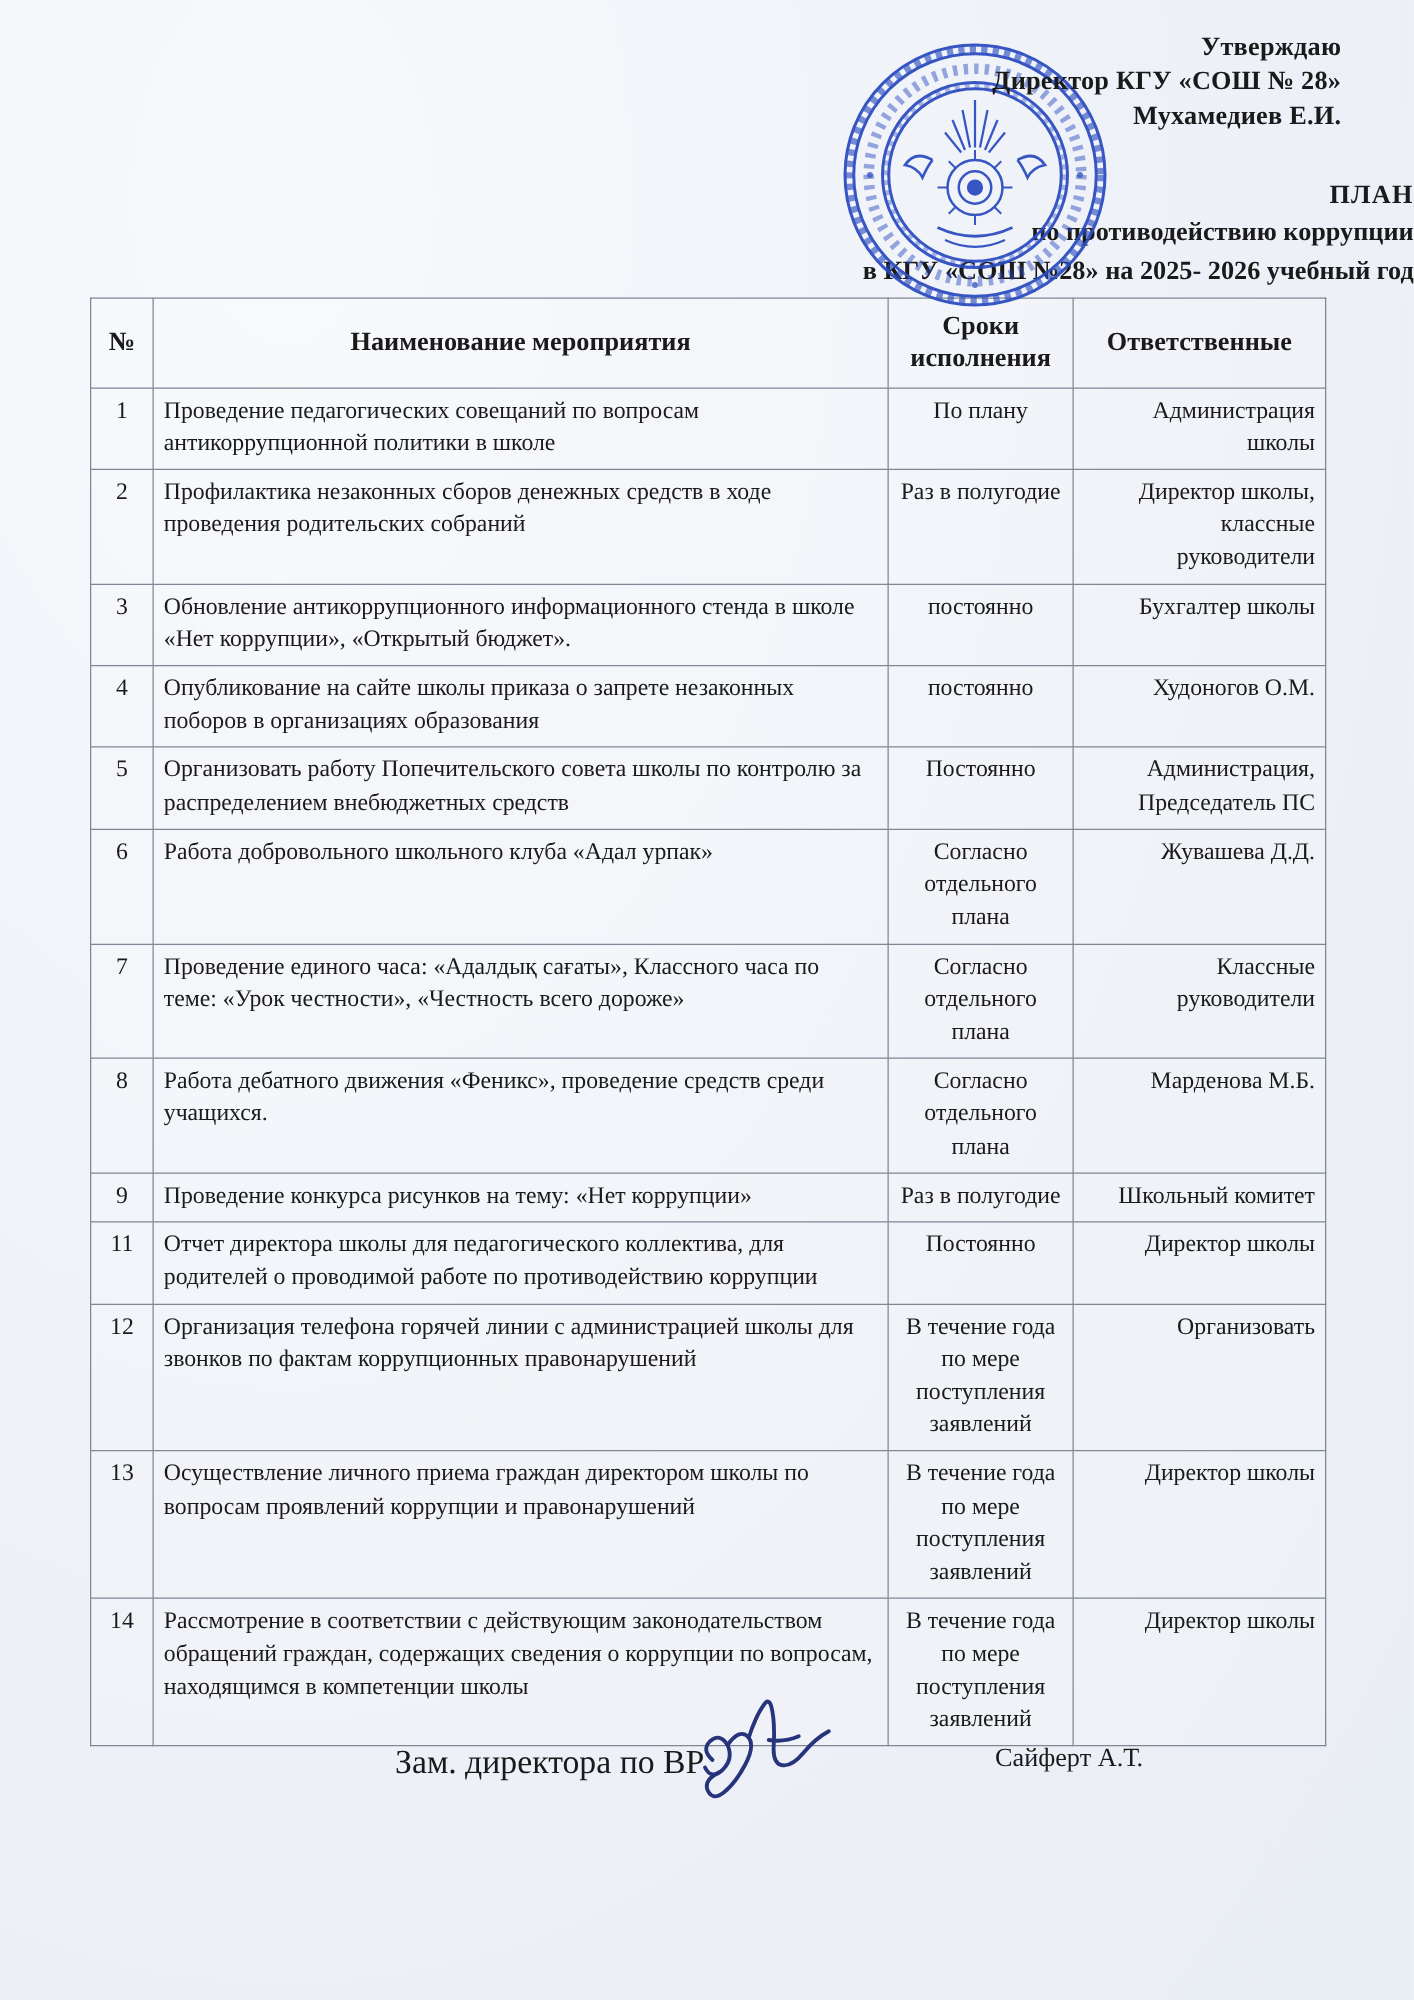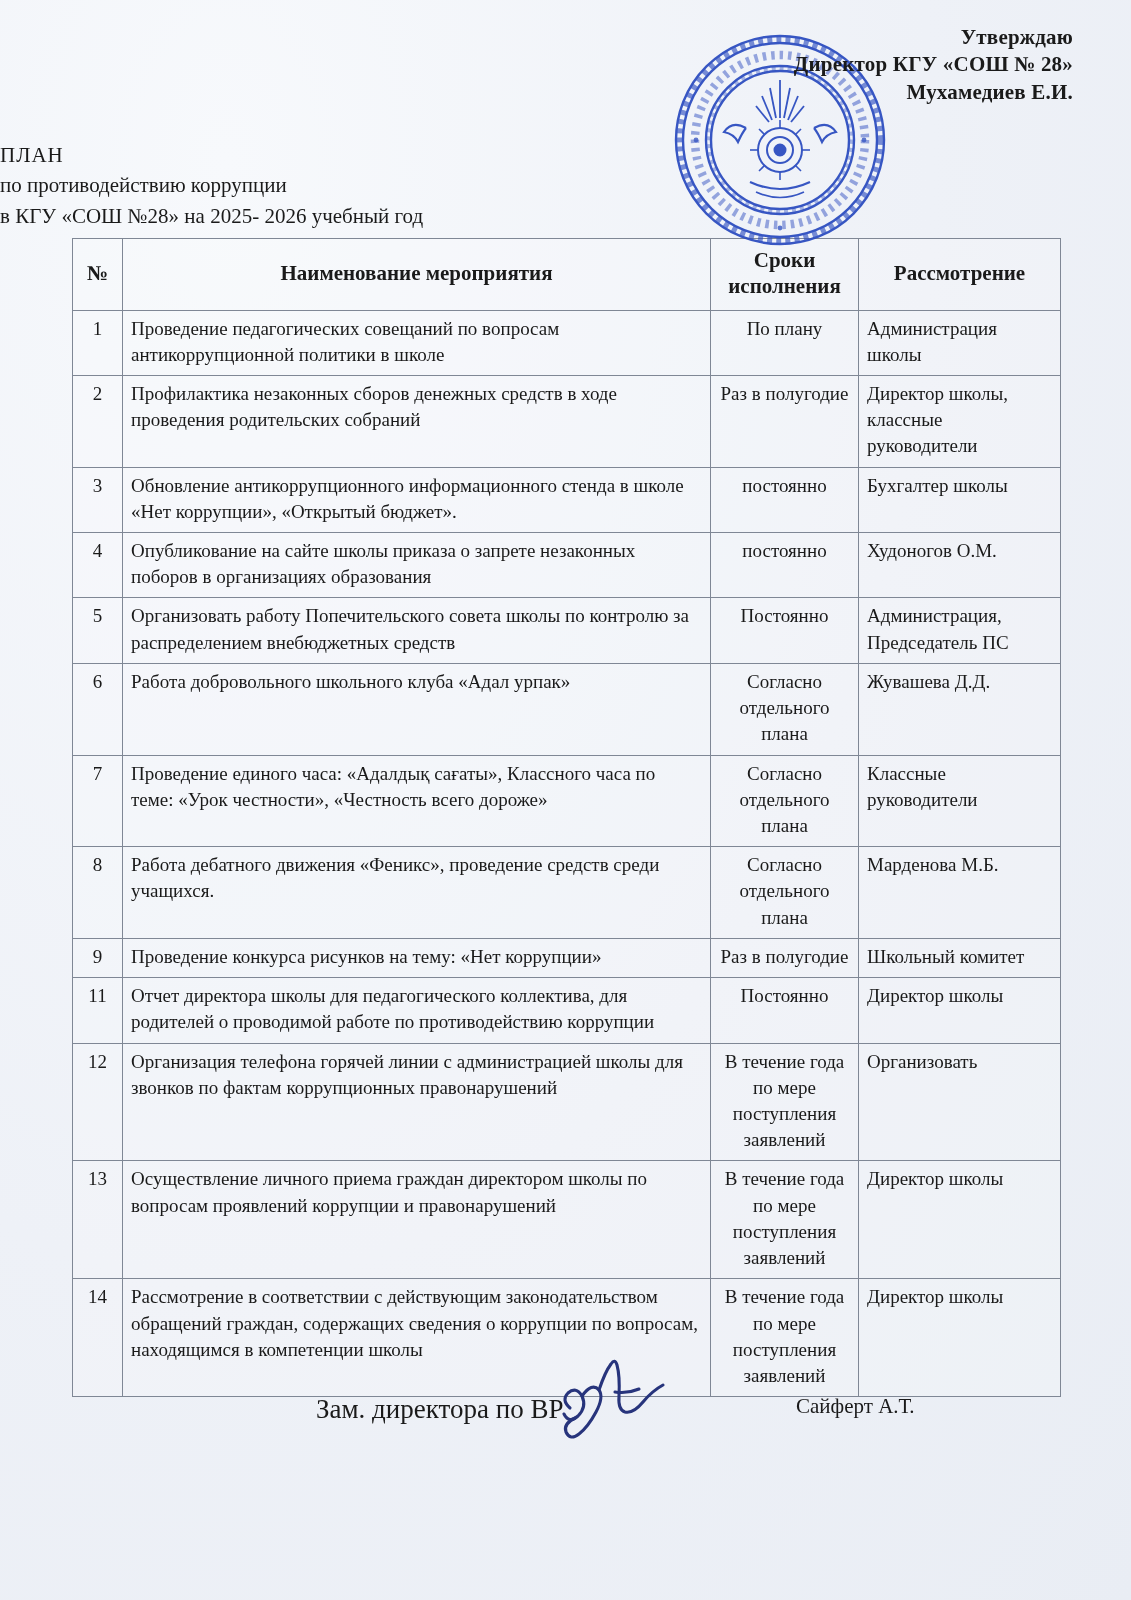"ПЛАН" .doc-title { font-weight: normal -> bold; text-align: left -> right }
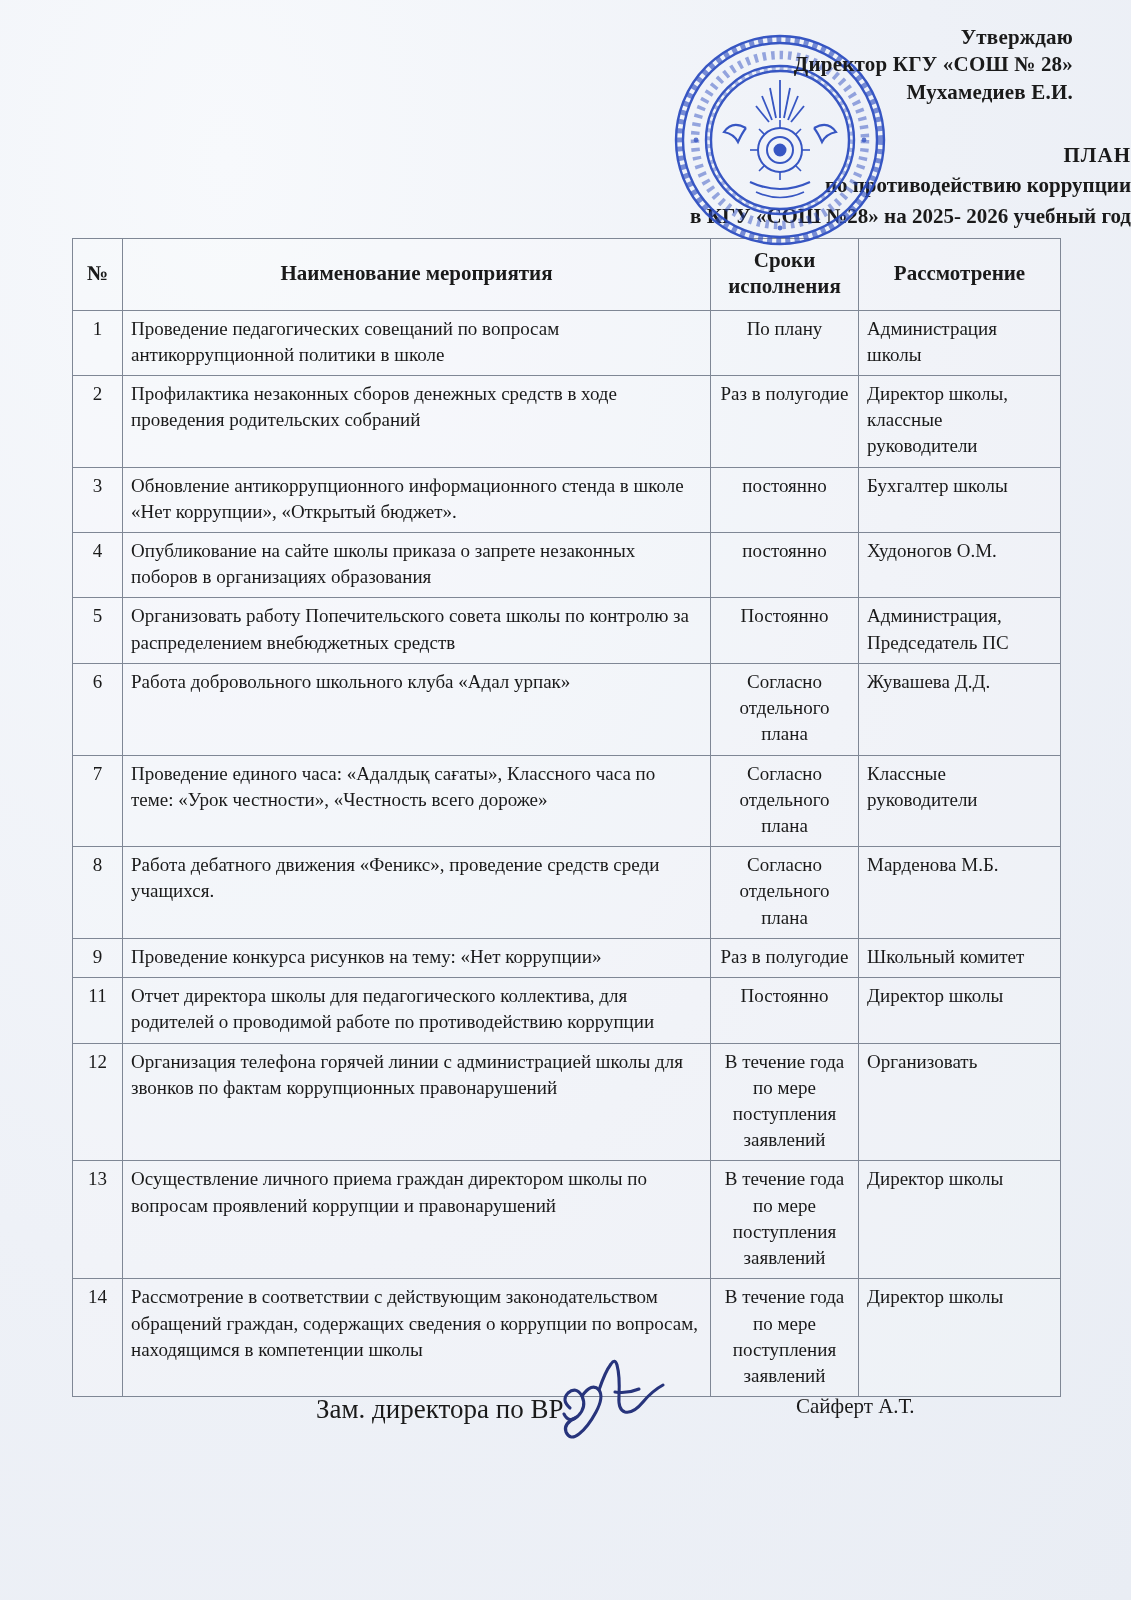"Рассмотрение" th { text: Рассмотрение -> Ответственные }
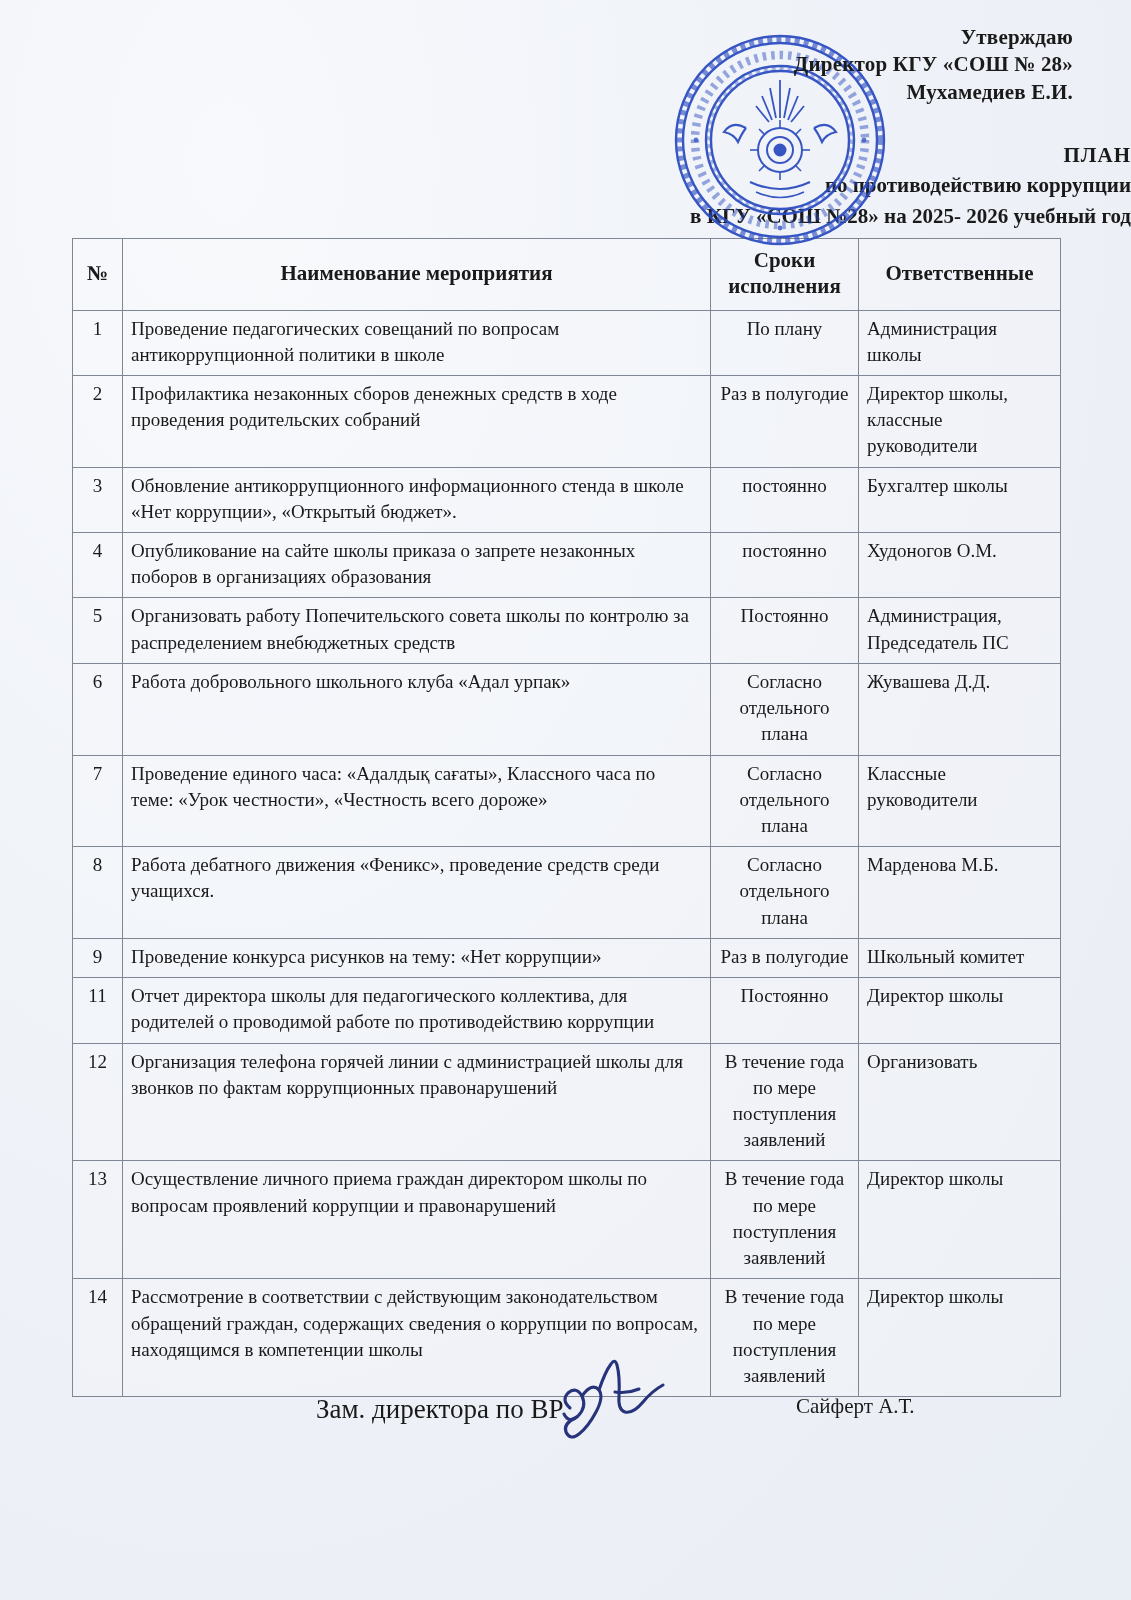"Администрация школы" td.resp { text-align: left -> right }
